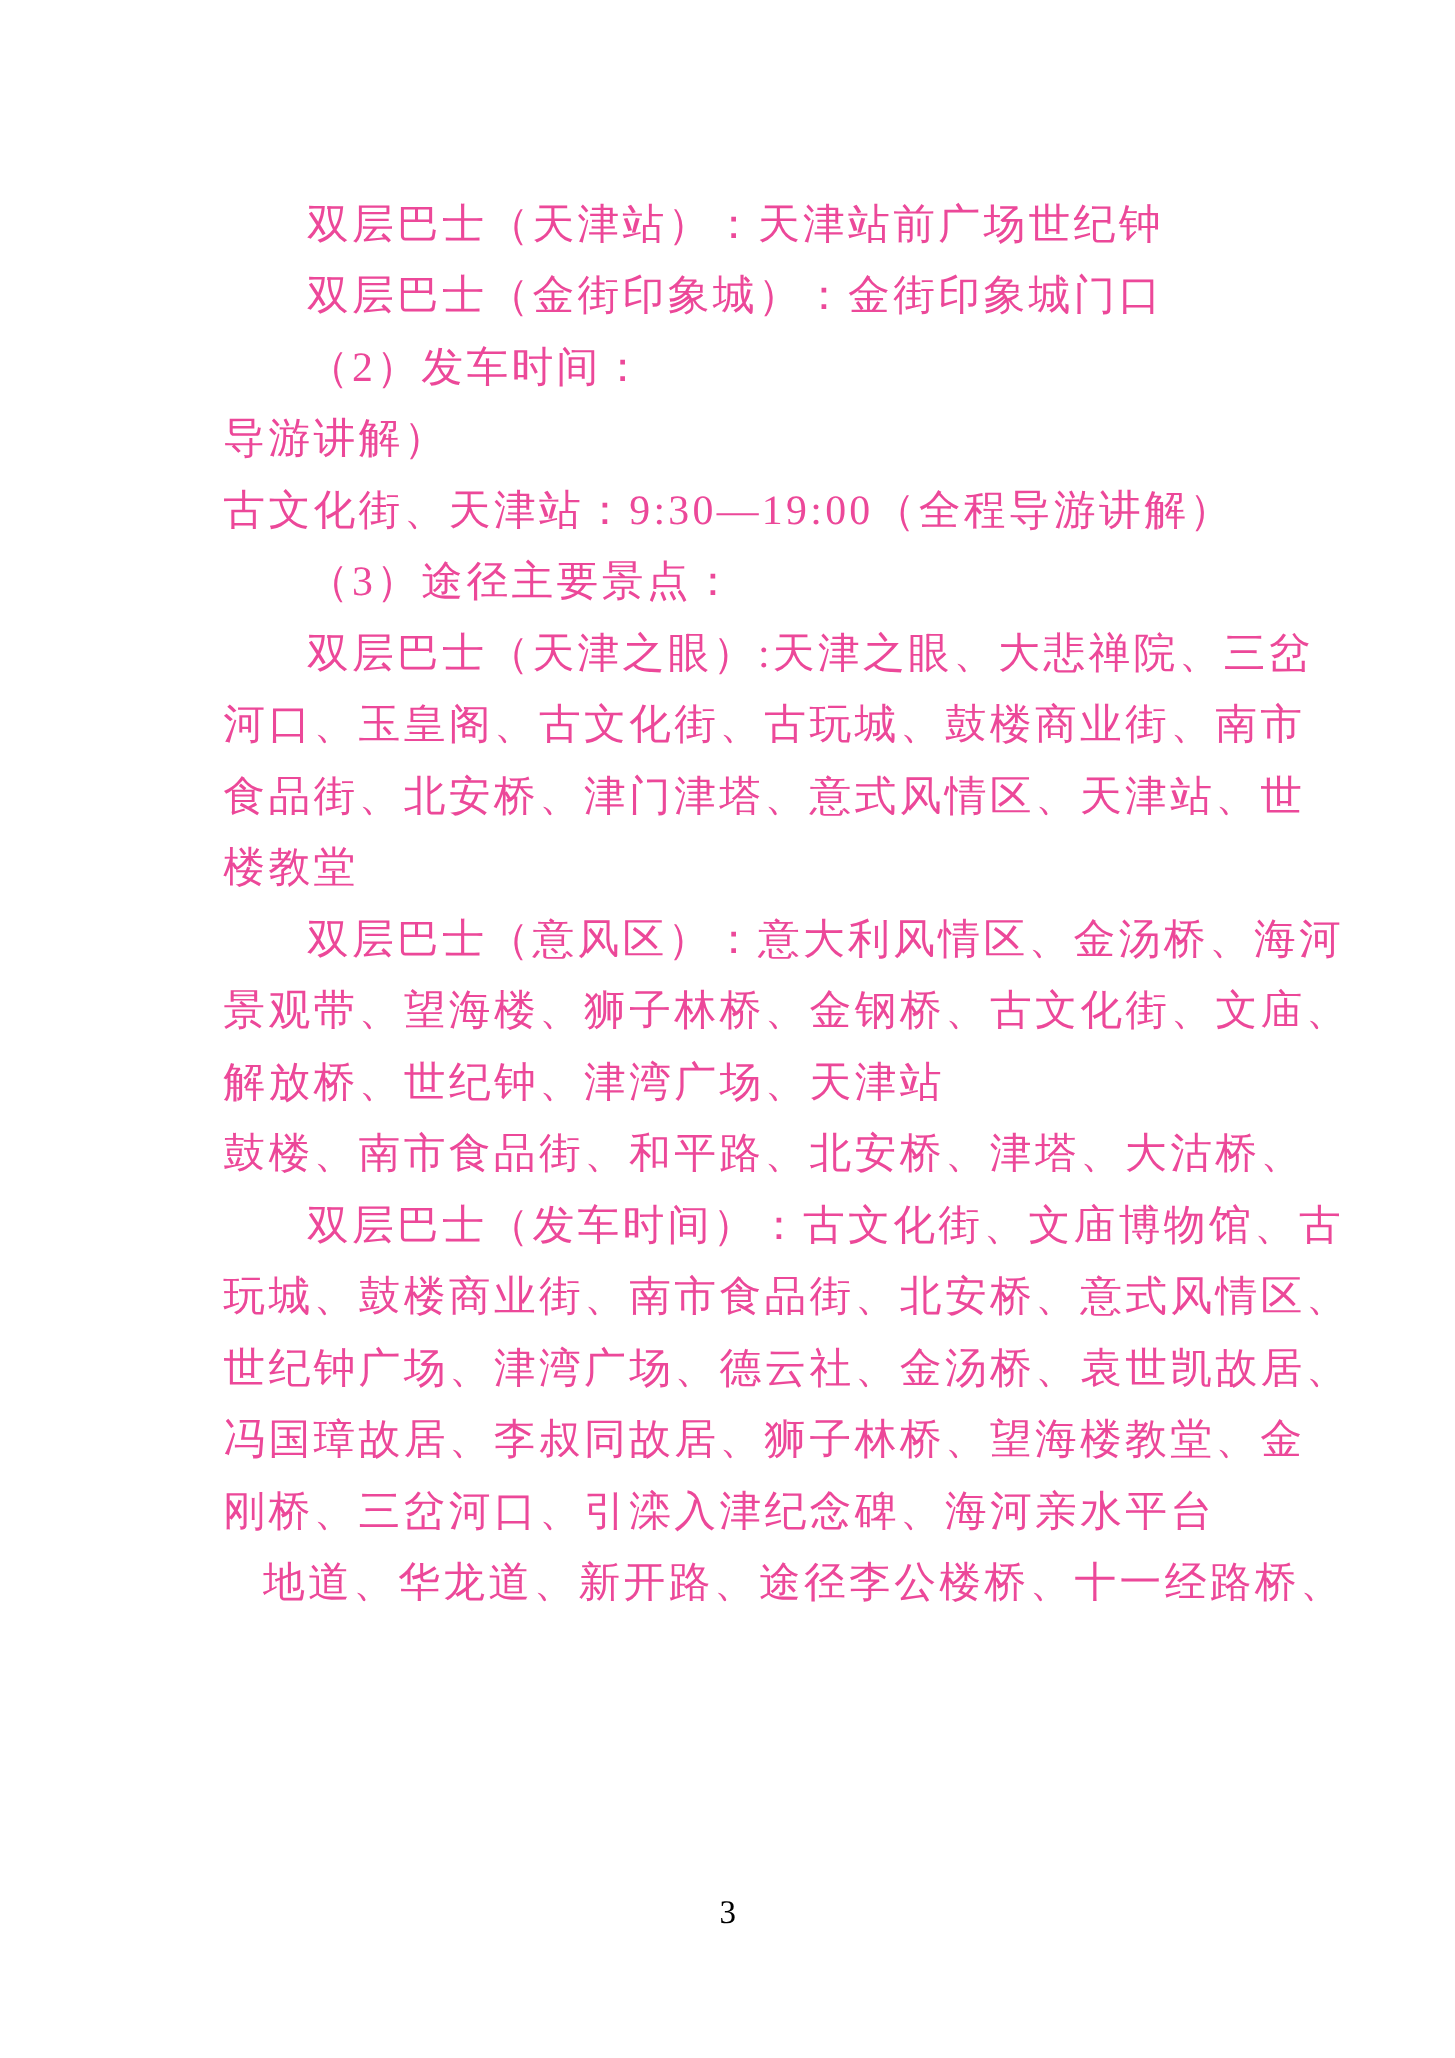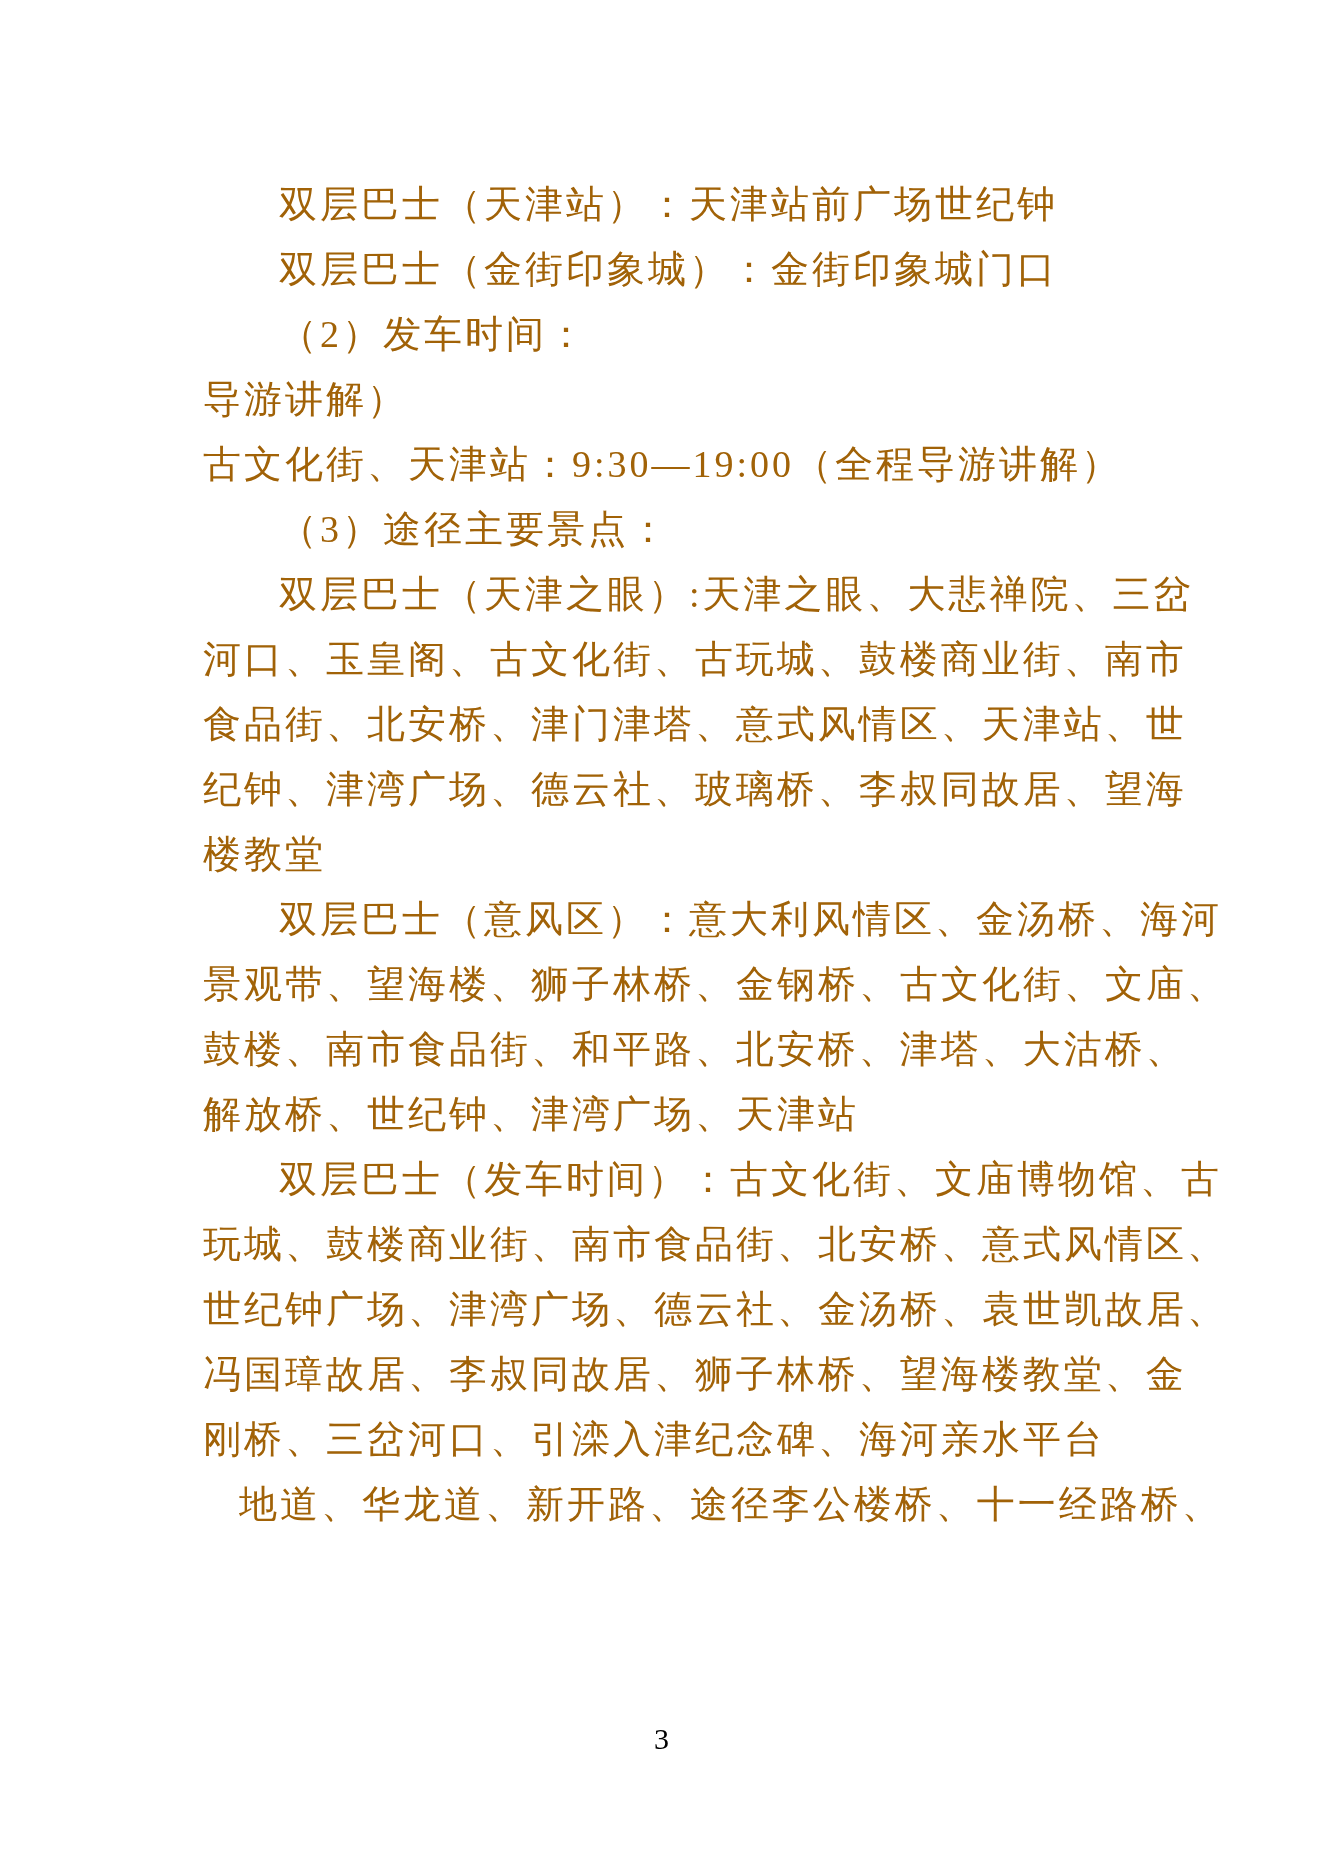"双层巴士（天津站）：天津站前广场世纪钟" .line { color: #a16207 -> #ec4899 }
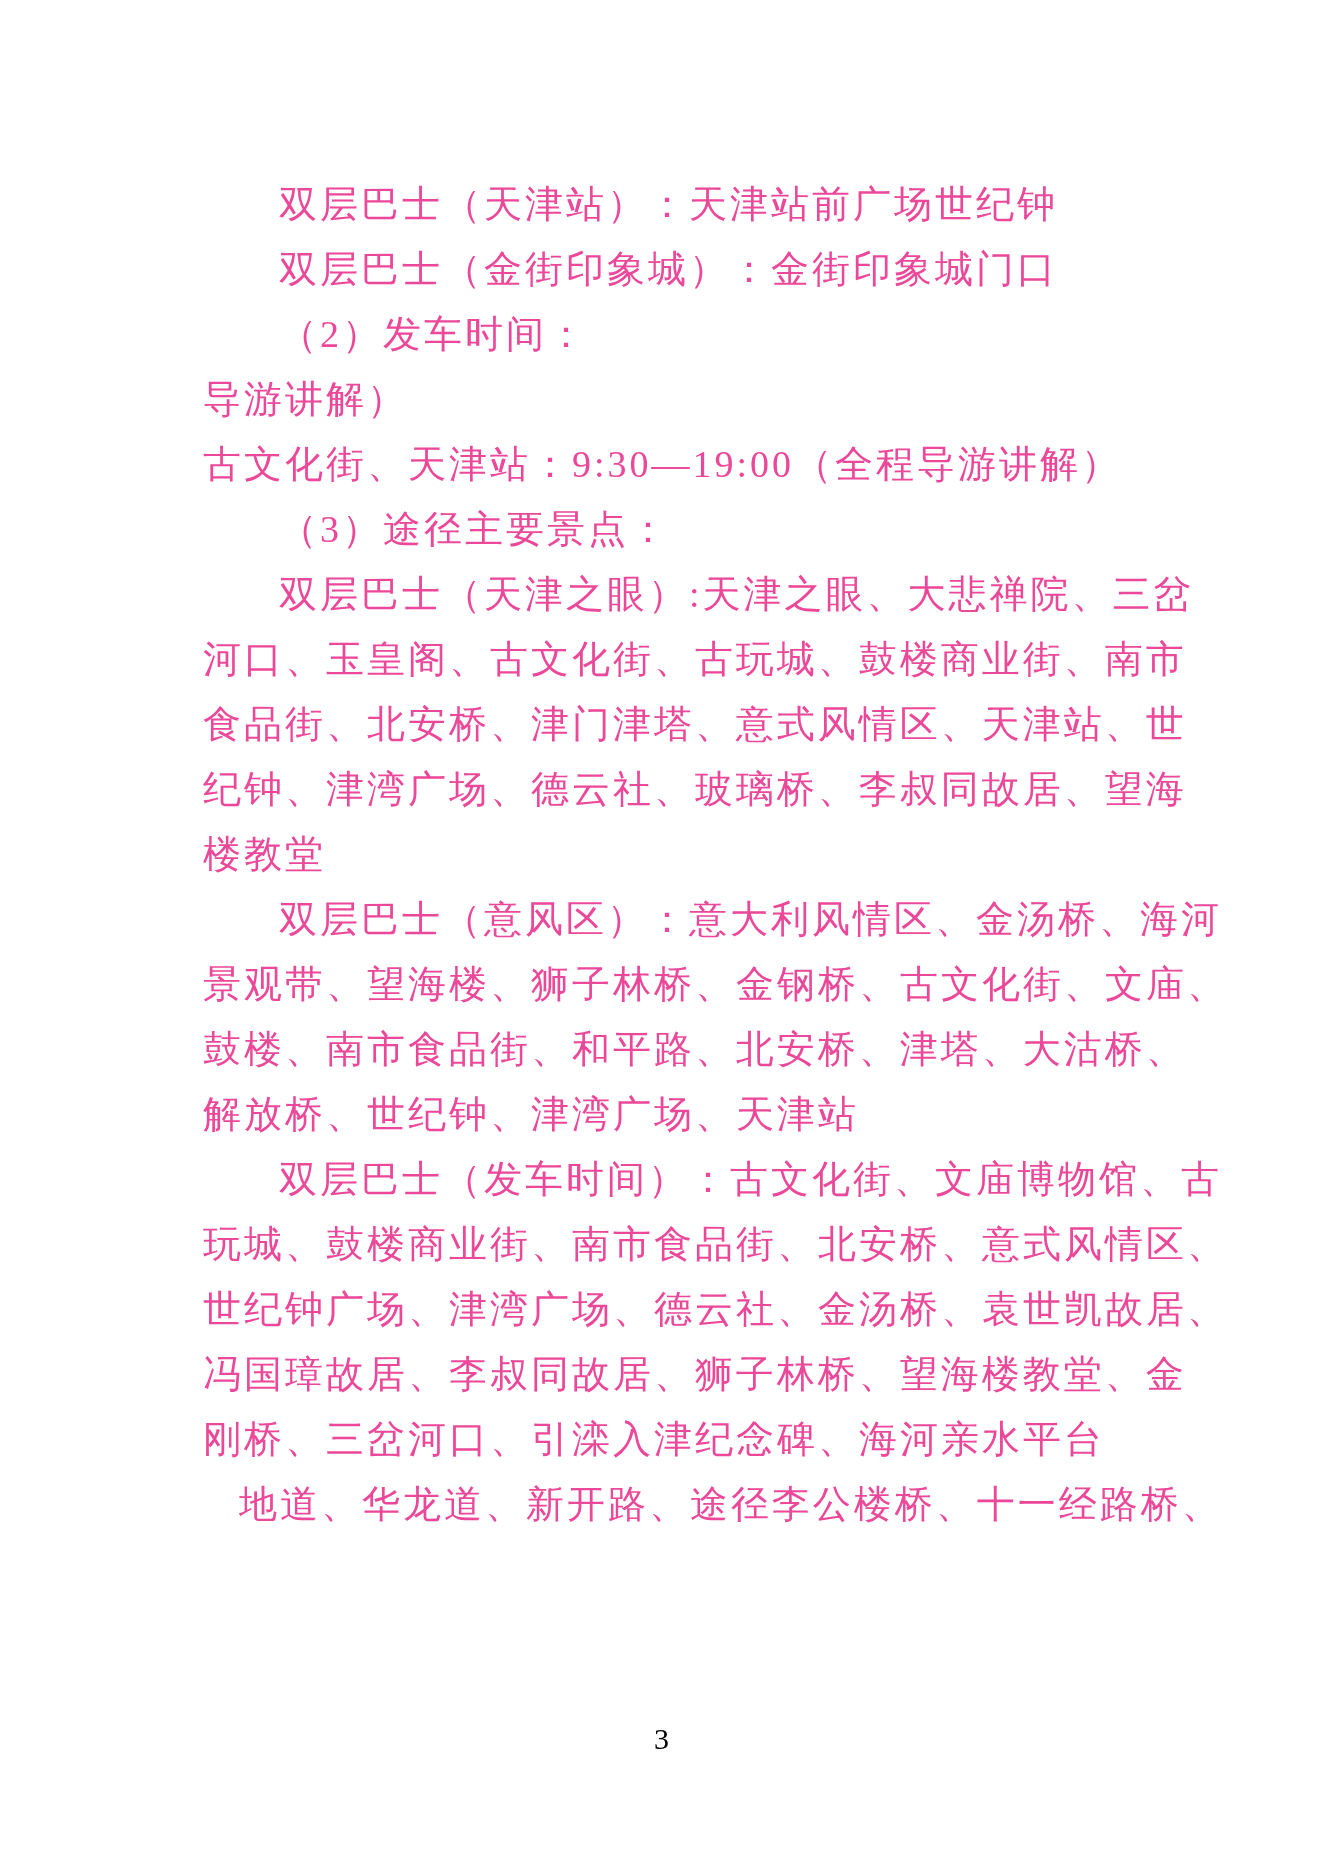"纪钟、津湾广场、德云社、玻璃桥、李叔同故居、望海" div.line { html: <div><span>纪钟、津湾广场、德云社、玻璃桥、李叔同故居、望海</span></div> -> none }
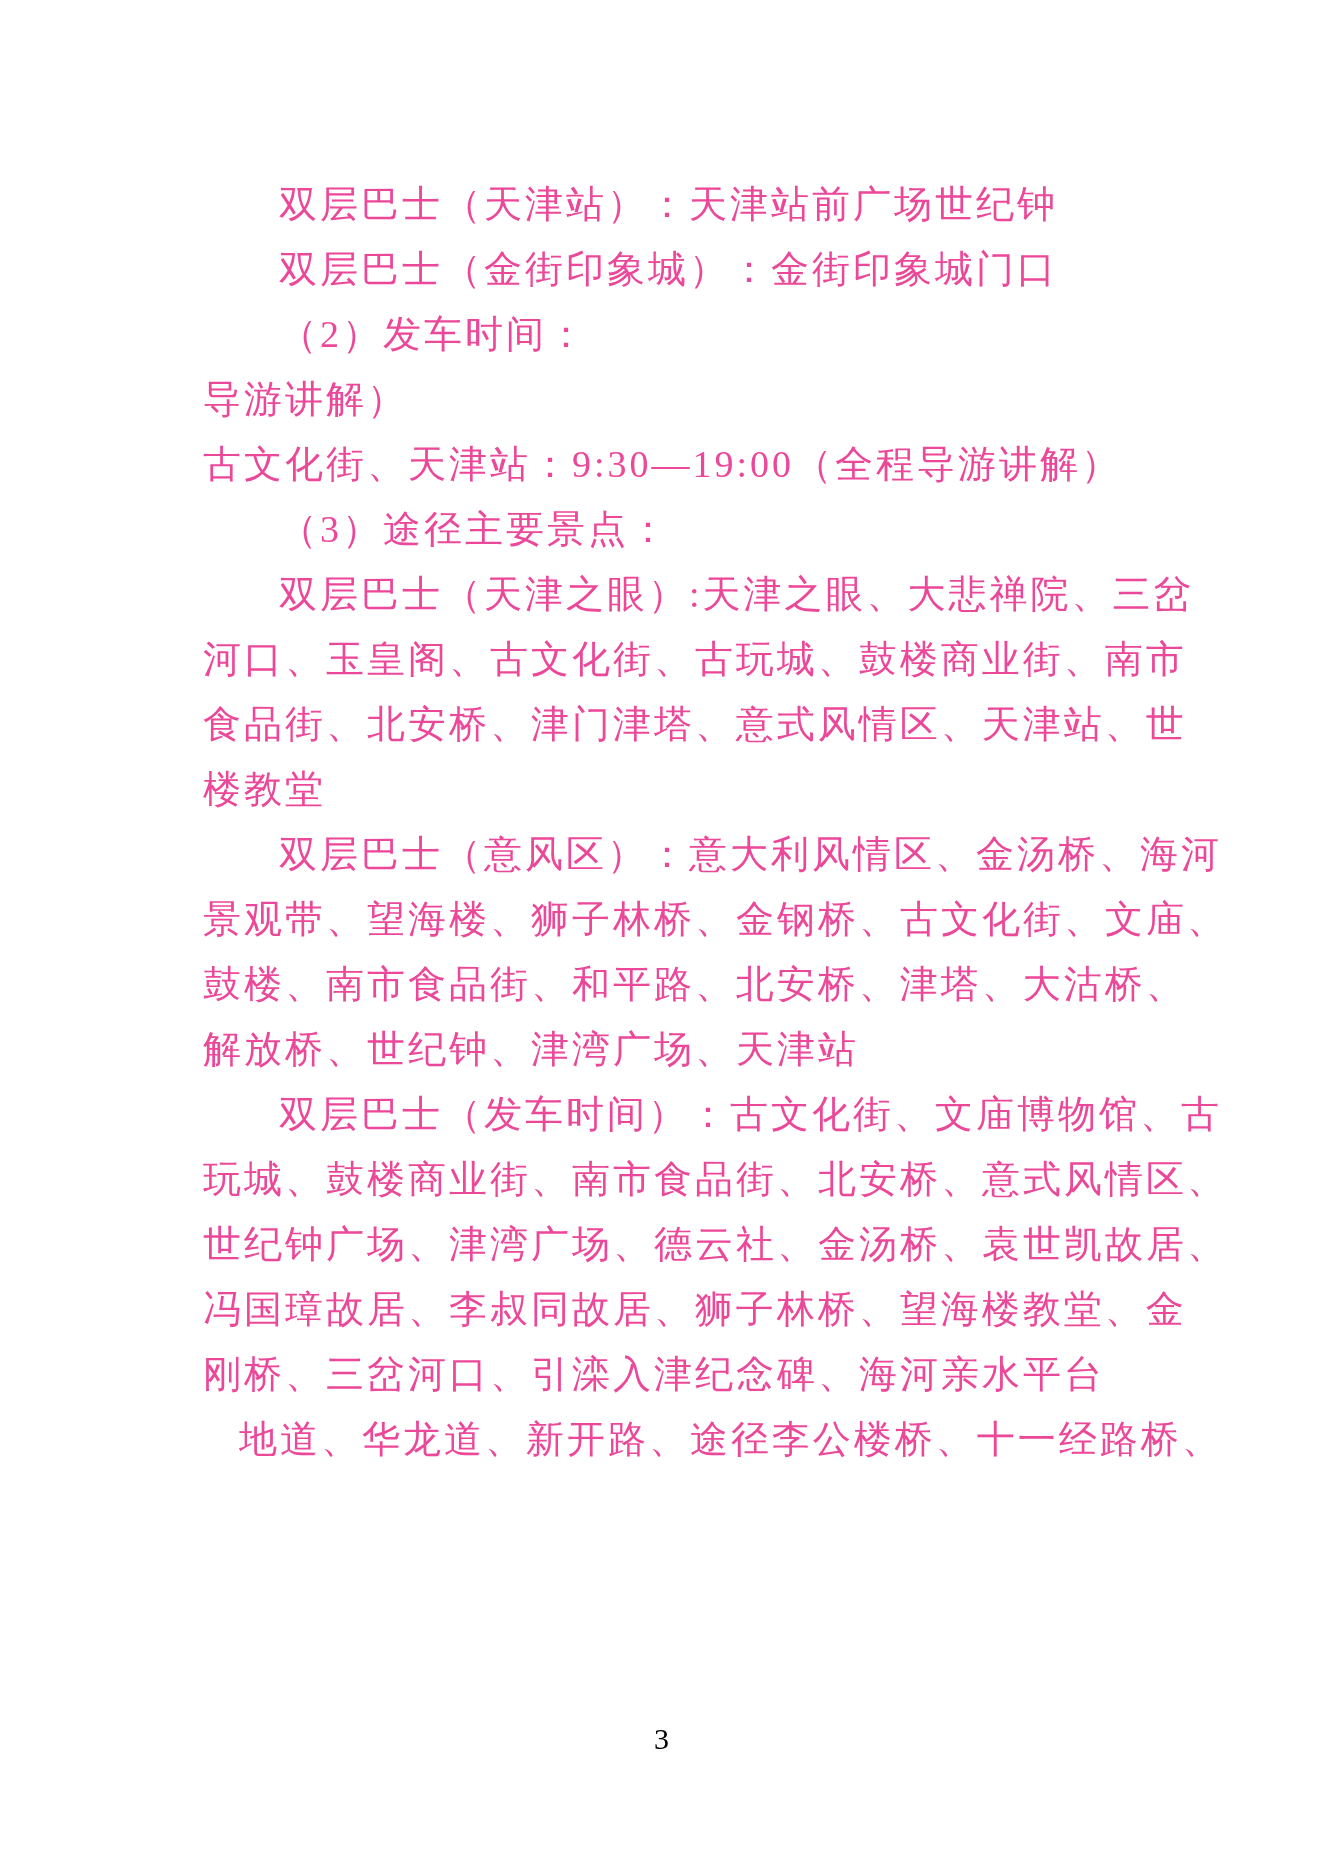"鼓楼、南市食品街、和平路、北安桥、津塔、大沽桥、" div.line { order: before "解放桥、世纪钟、津湾广场、天津站" -> after "解放桥、世纪钟、津湾广场、天津站" }
